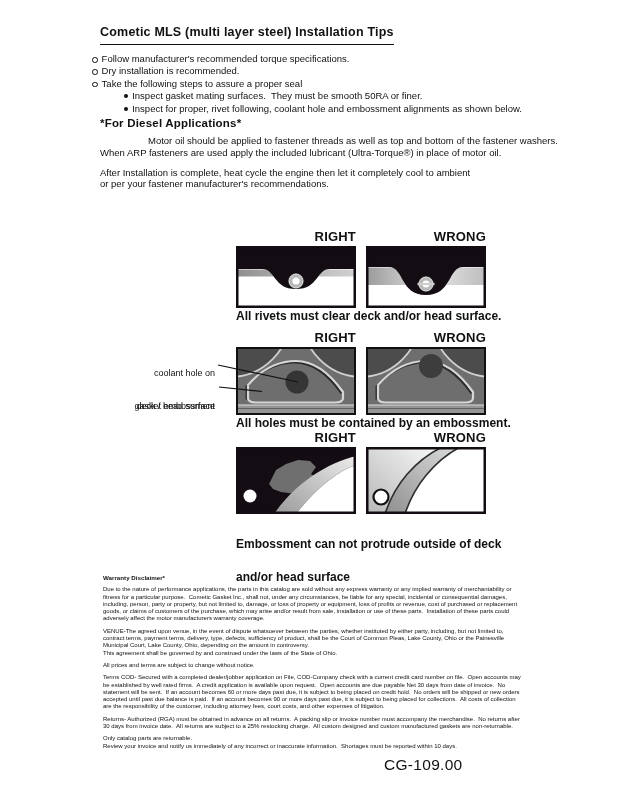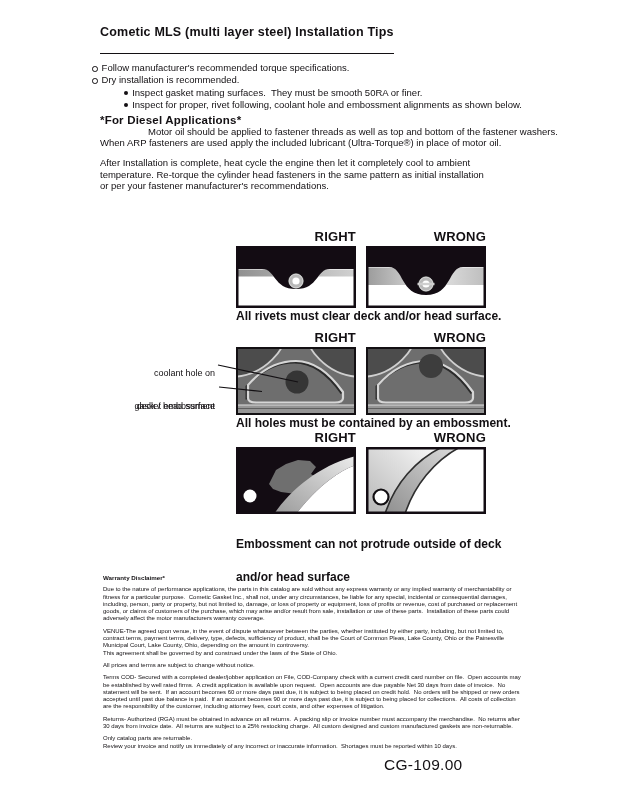"Cometic MLS (multi layer steel)" .title { padding-bottom: 14px -> 5px }
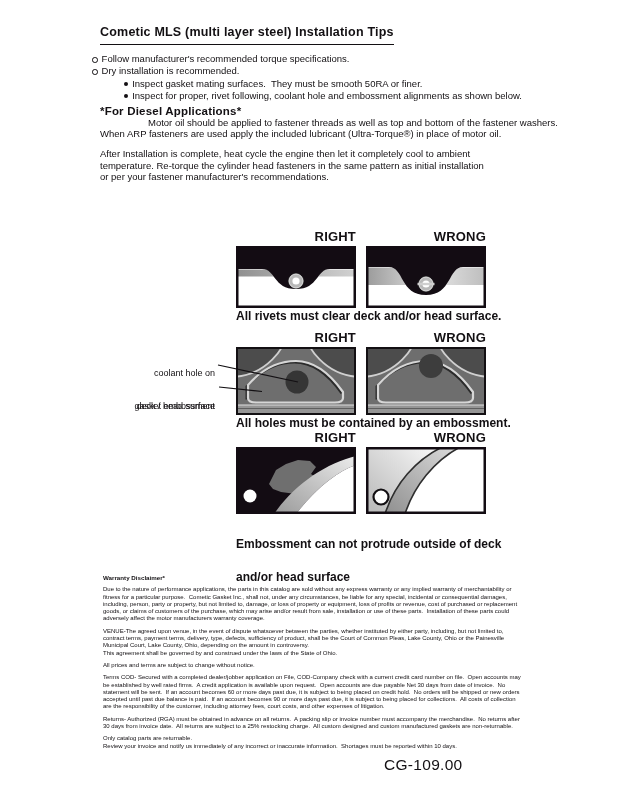"Take the following steps to" div.brow { html: none -> <div> <span></span> <span>Take the following steps to assure a proper seal</span> </div> }
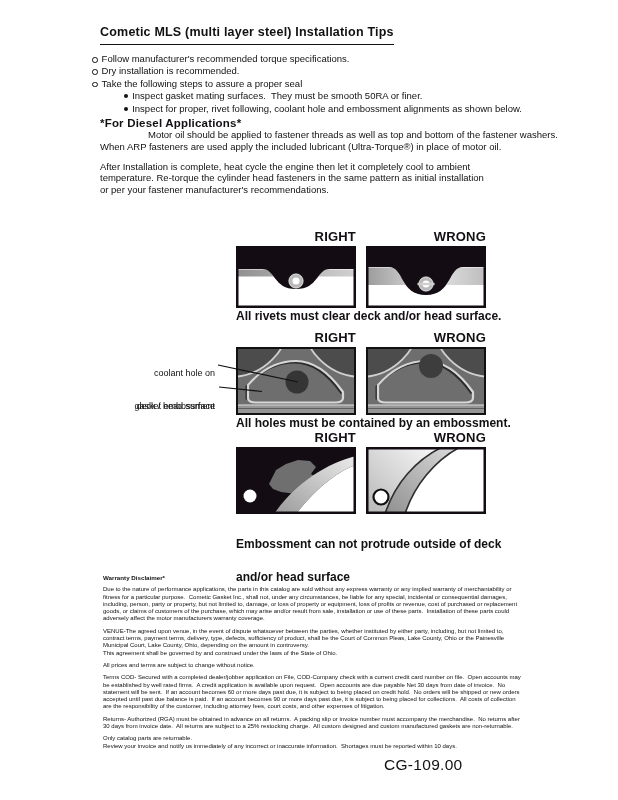"Motor oil should be applied" .ptop { margin-top: none -> 6px }
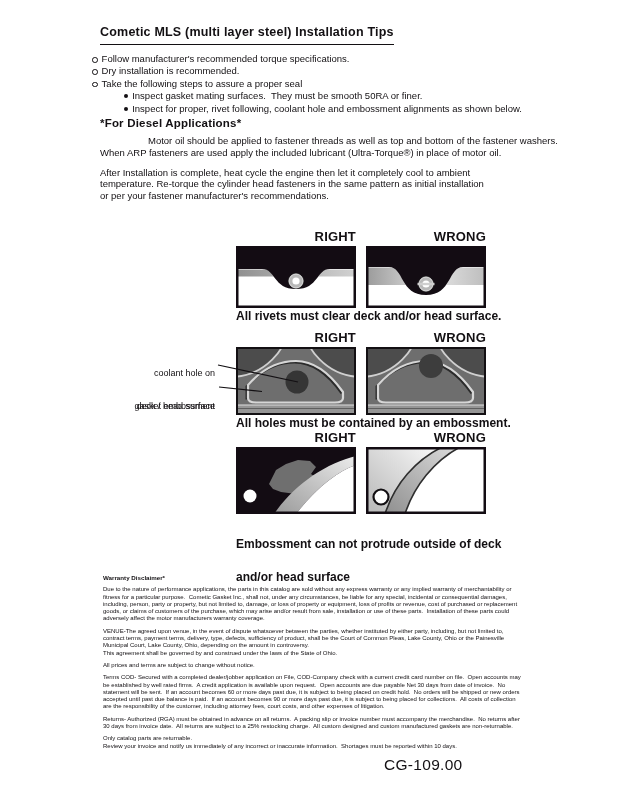"temperature. Re-torque the cylinder head" div.bodyline { html: <div>temperature. Re-torque the cylinder head fasteners in the same pattern as initial installation</div> -> none }
